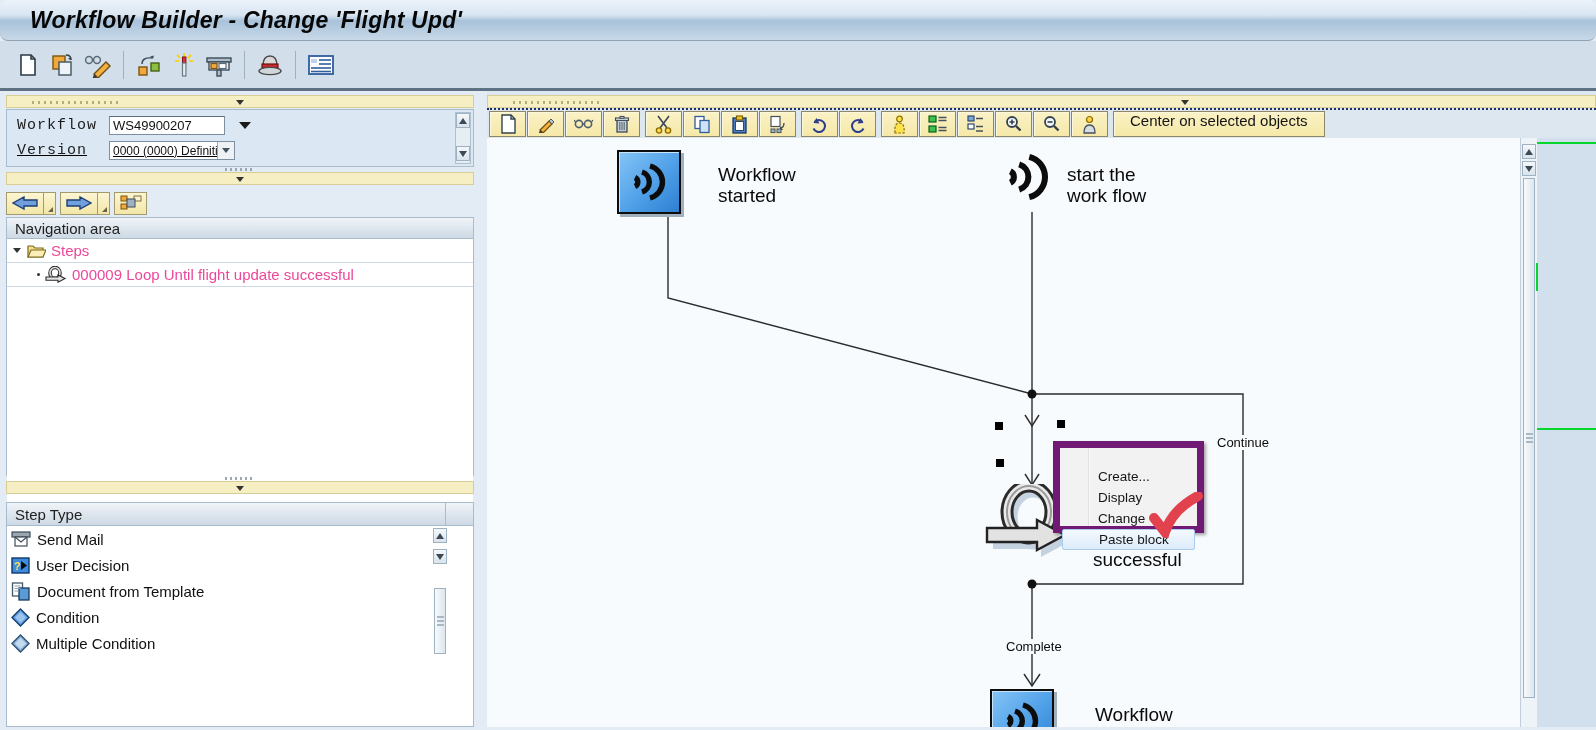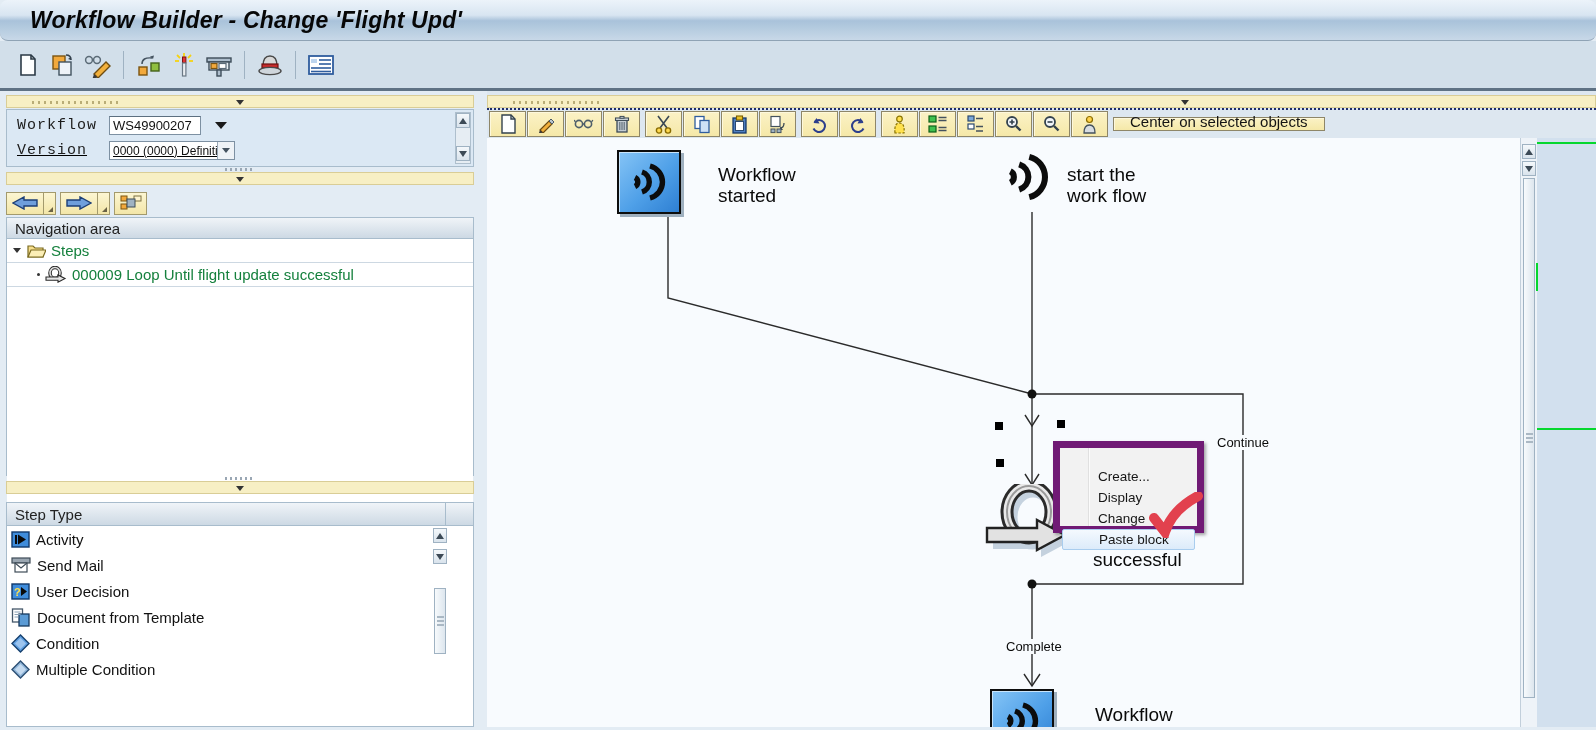"WS49900207" .txt { width: 92px -> 116px }
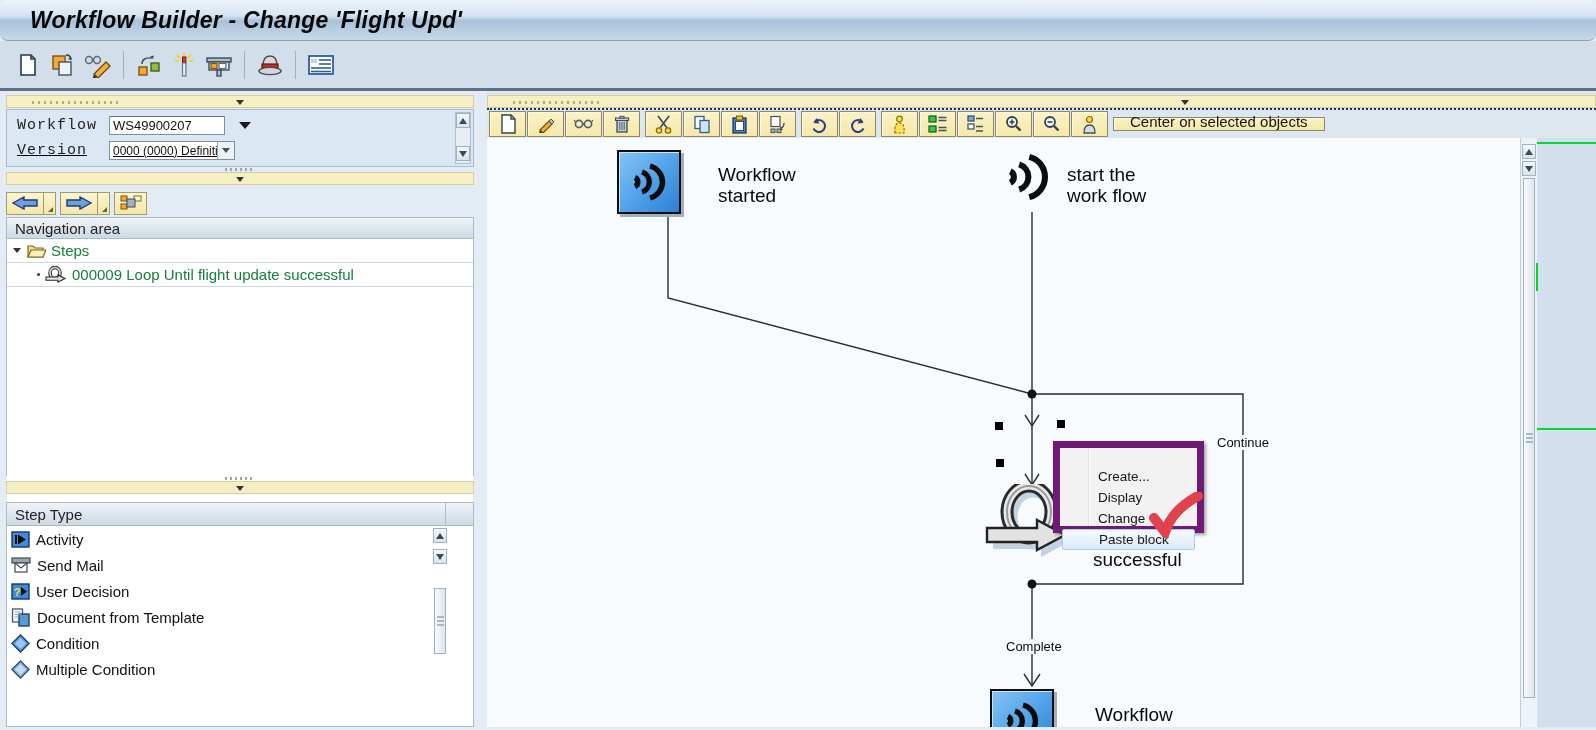"Center on selected objects" .centerbtn { align-items: flex-end -> flex-start; height: 14px -> 26px }
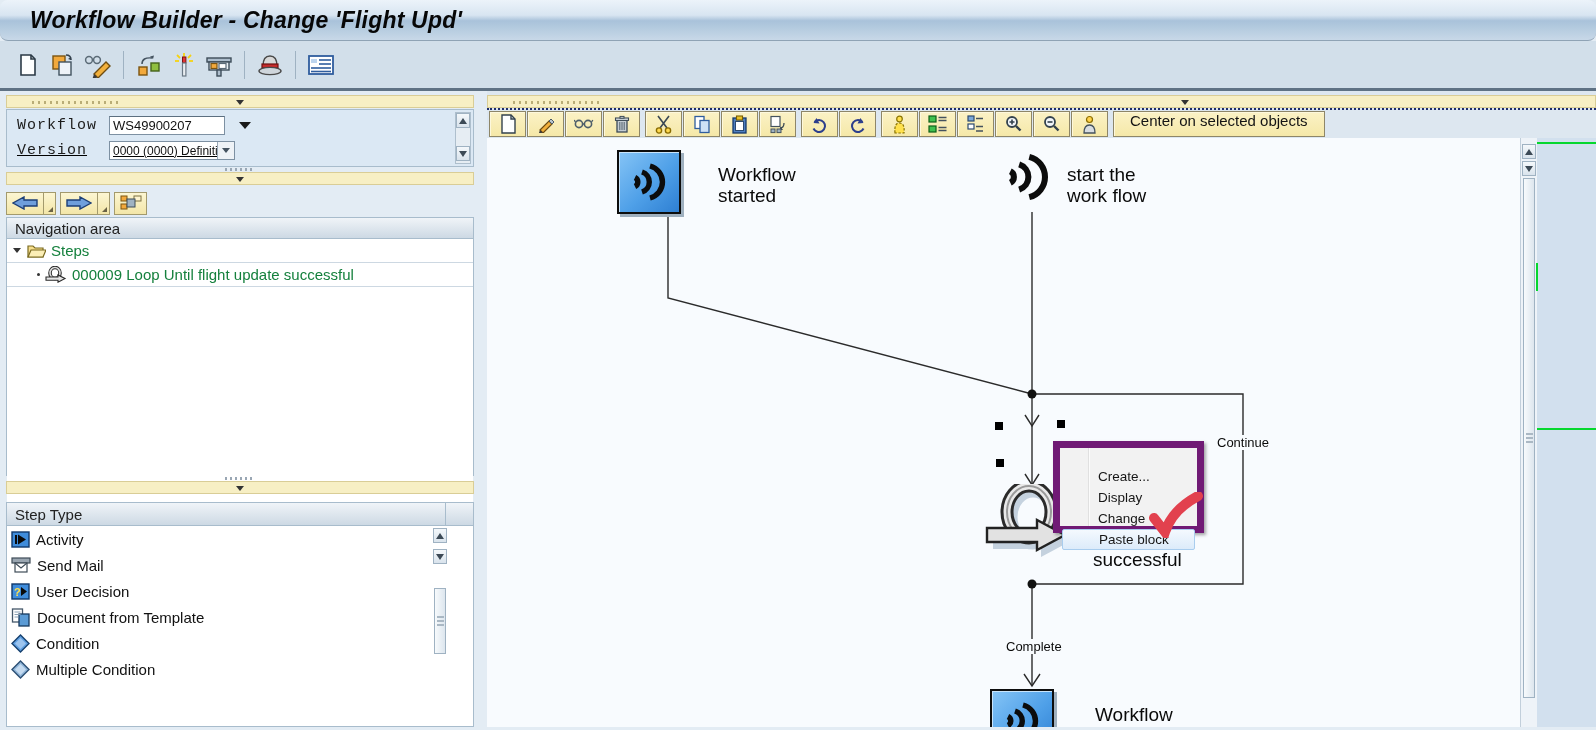"Steps" .tree { color: #15803d -> #ec4899 }
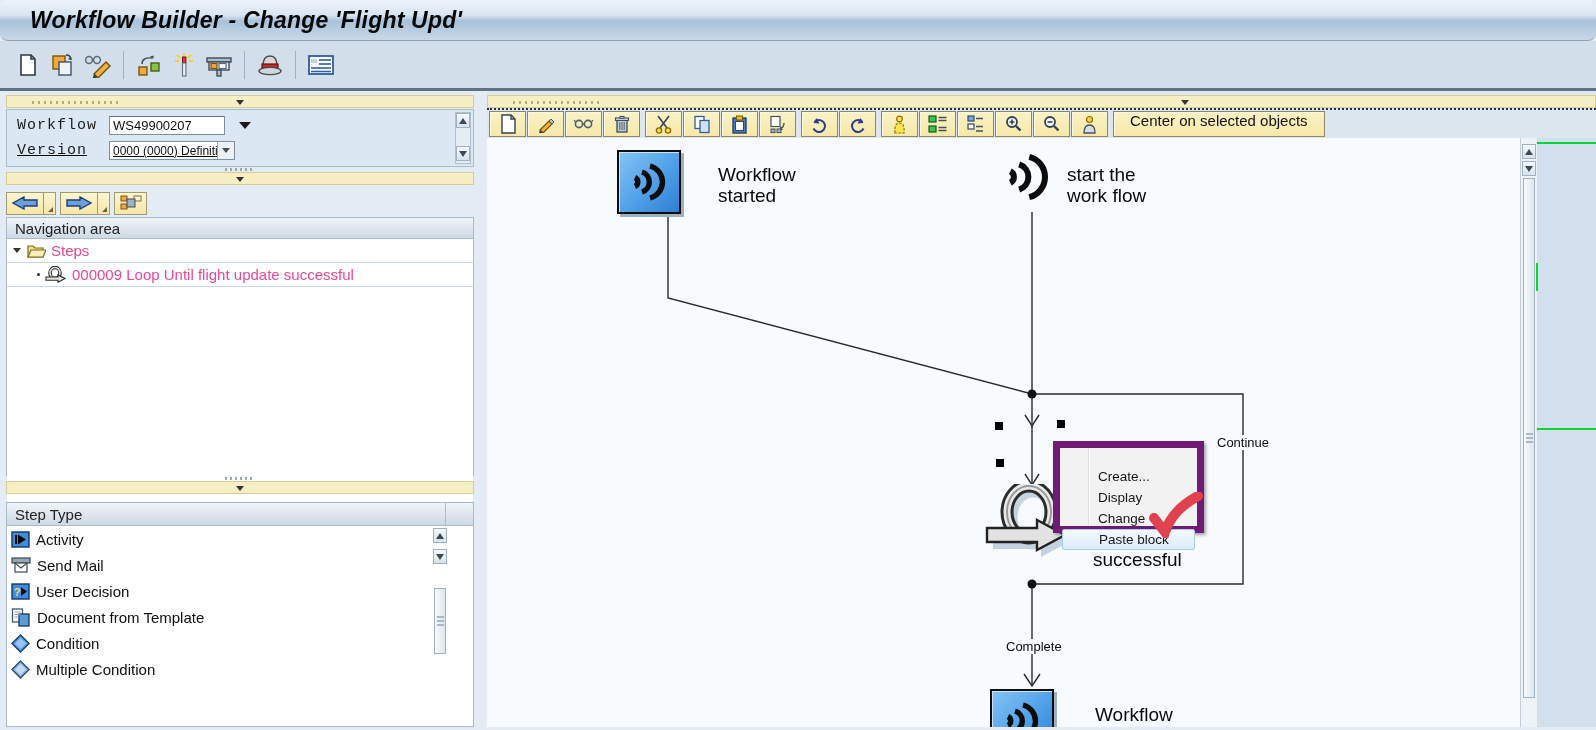"Activity" div.srow { html: <div> <svg> <rect></rect> <rect></rect> <path></path> </svg> <span>Activity</span> </div> -> none }
